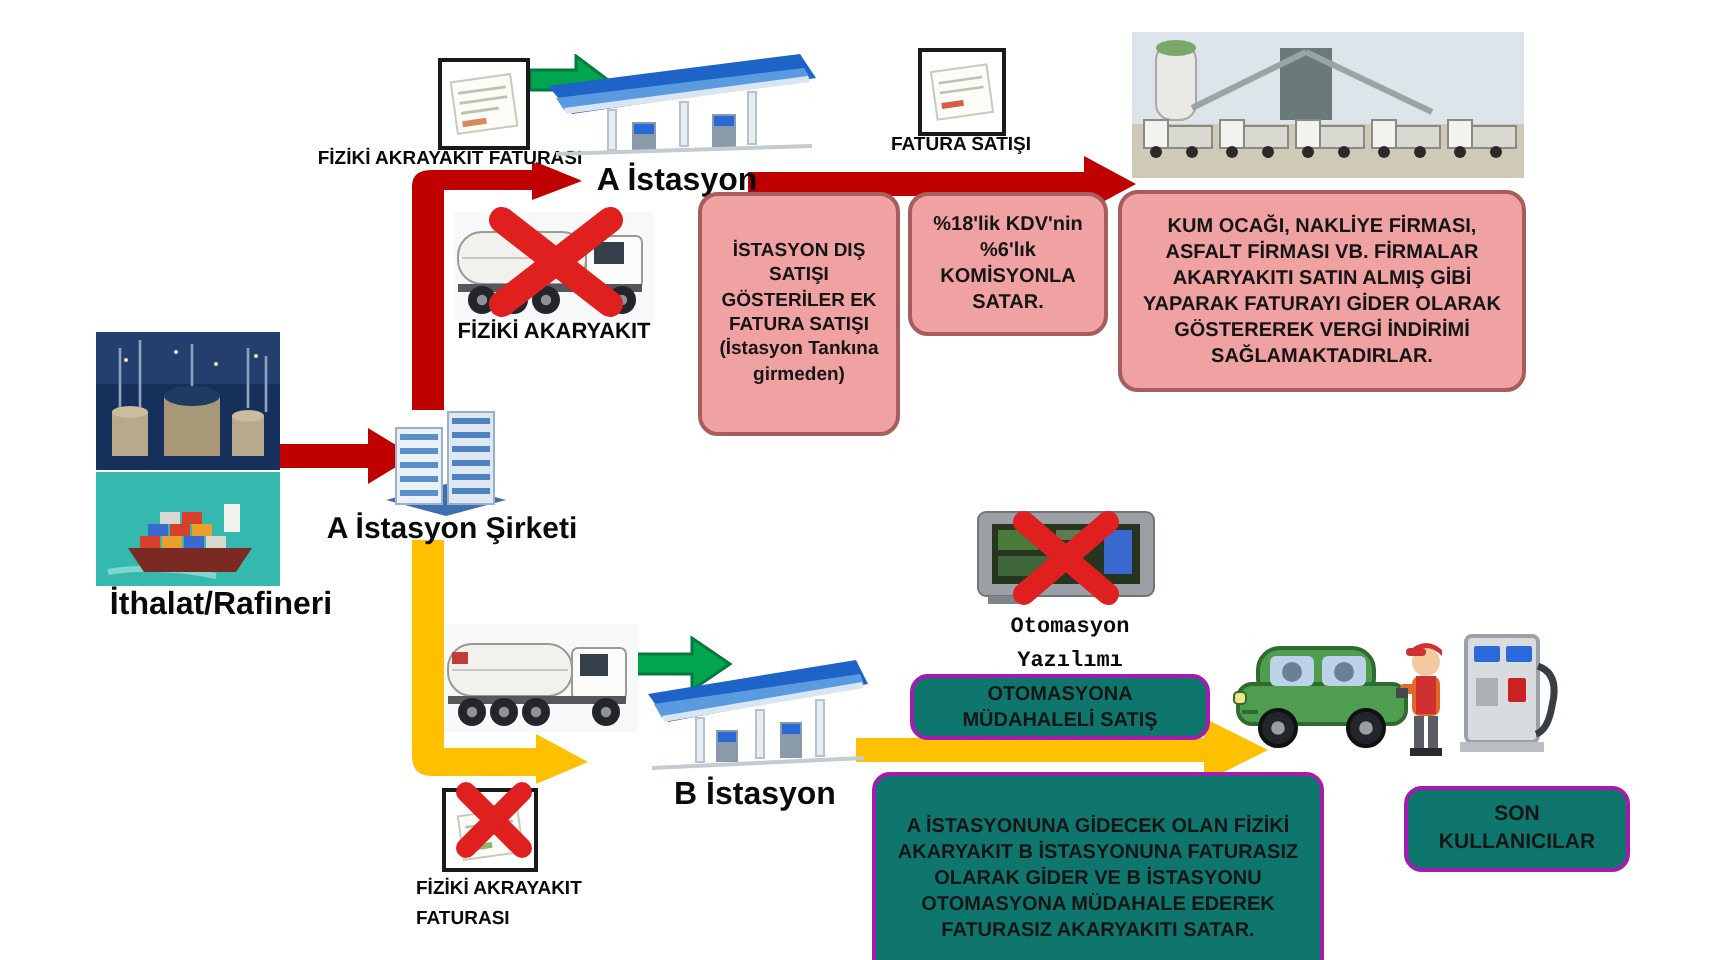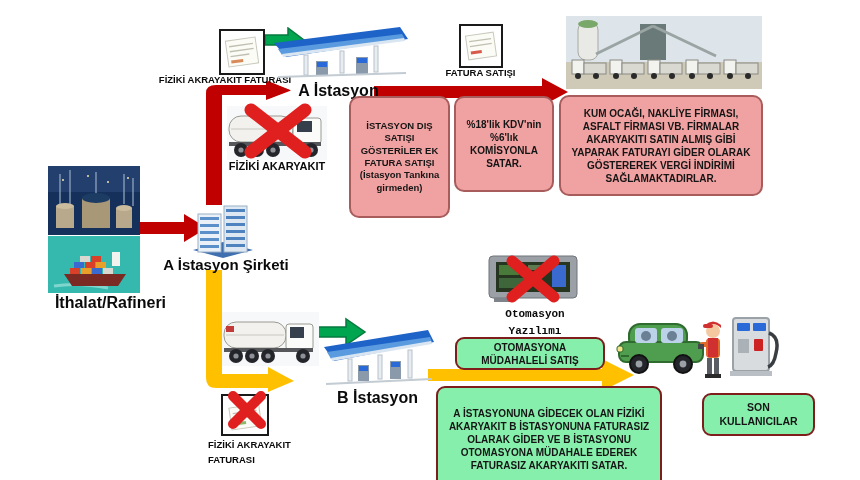"%18'lik KDV'nin %6'lık KOMİSYONLA SATAR." div.abs { height: 96px -> 72px }
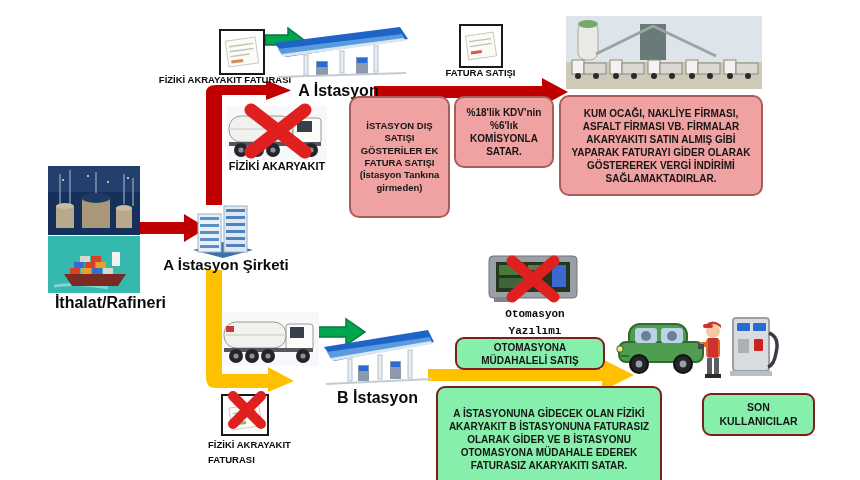"OTOMASYONA MÜDAHALELİ SATIŞ" .gold { background: #86efac -> #0f766e; border: 2px solid #7f1d1d -> 2px solid #a21caf }
